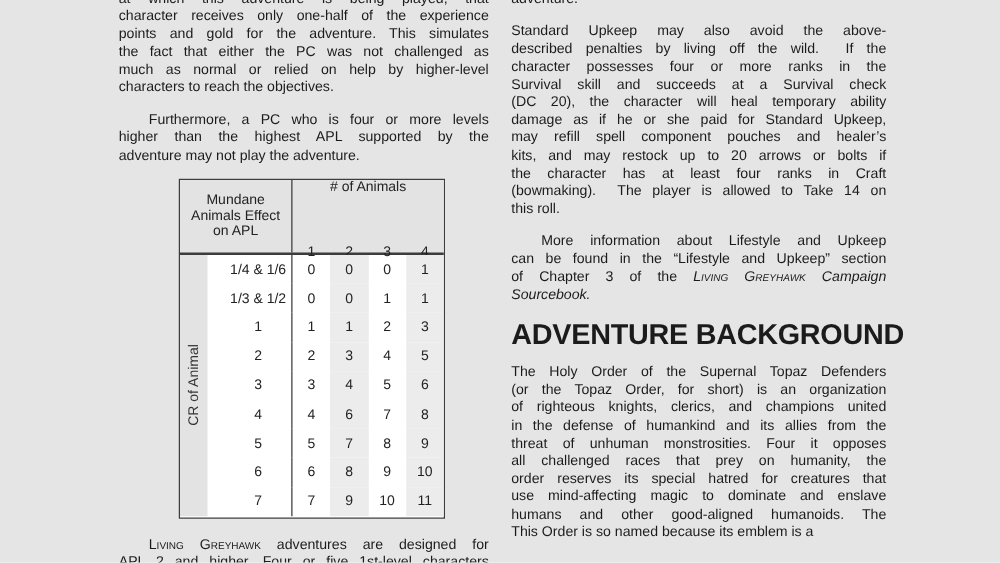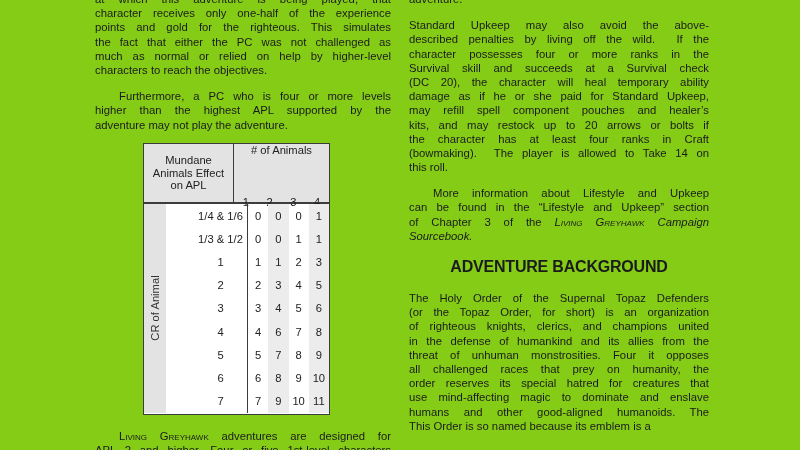"character receives only one-half of" .page { background: #84cc16 -> #e5e5e5 }
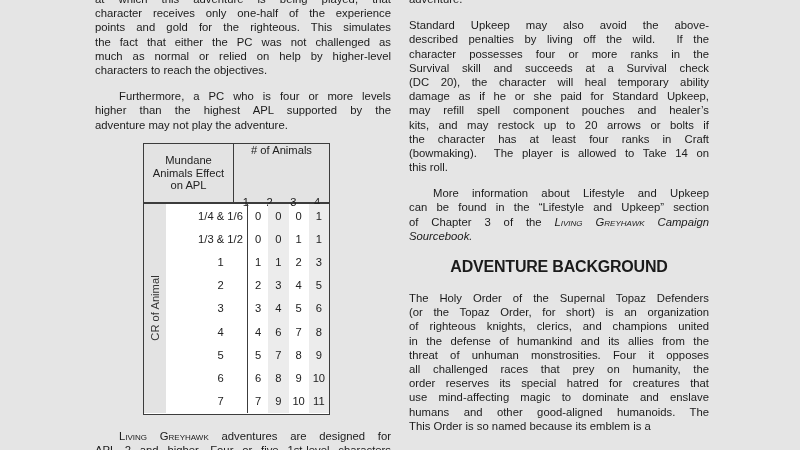"points and gold for the" div.ln { text: righteous -> adventure }
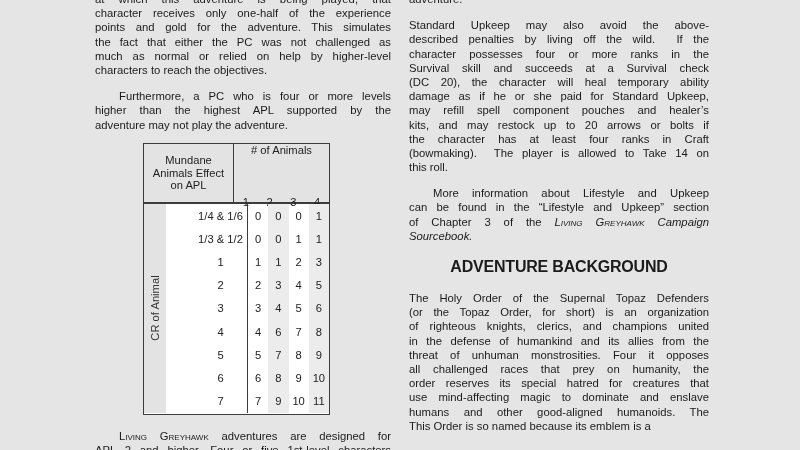"Mundane" .anim-table { width: 187px -> 213px }
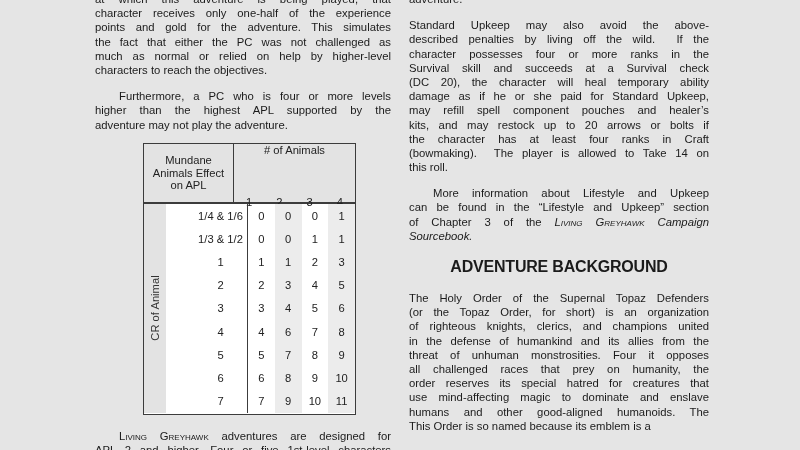"1/4 & 1/6" .label-cell { margin-left: 36px -> 22px }
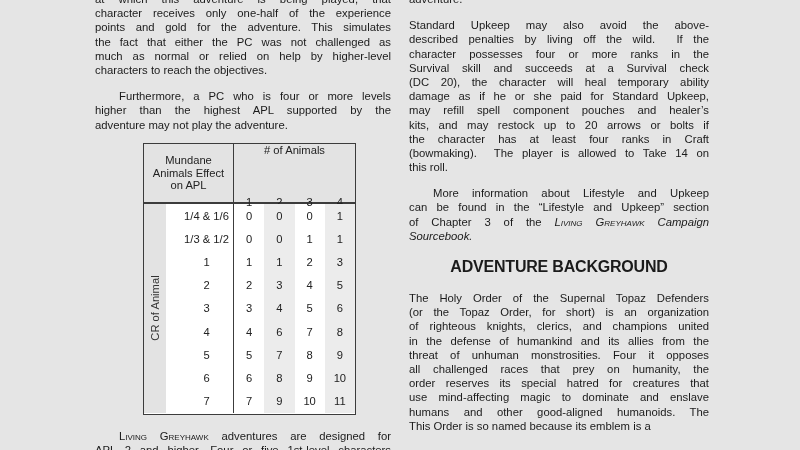"ADVENTURE BACKGROUND" .heading { font-size: 16px -> 23px }
